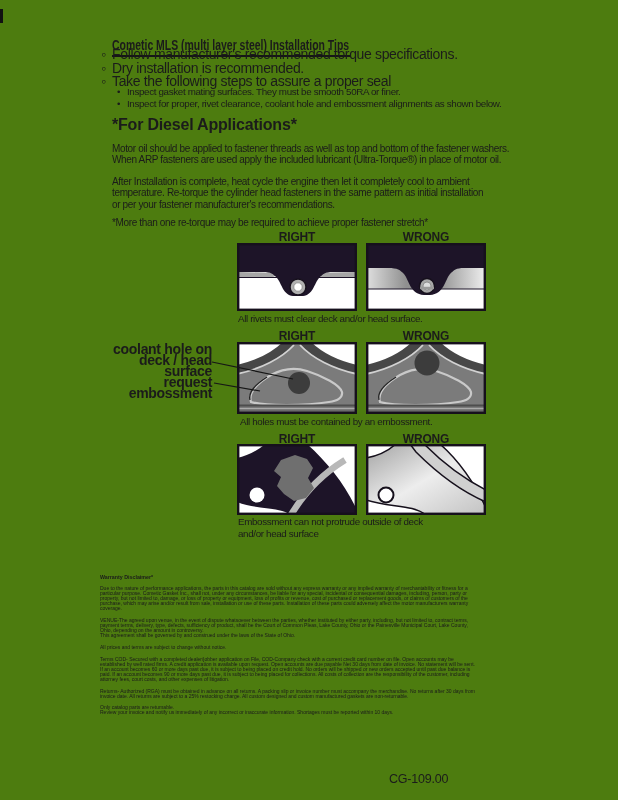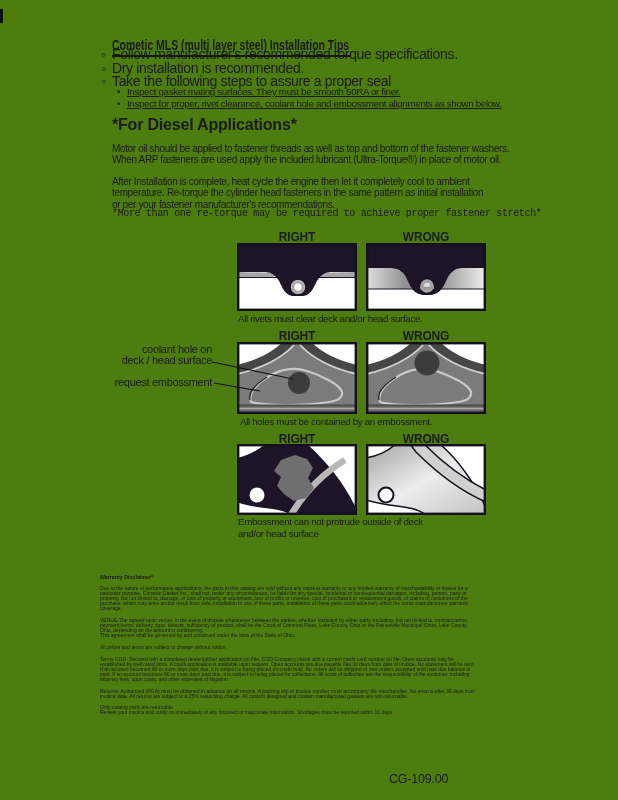"Inspect gasket mating surfaces. They" ul.subtips li { text-decoration: underline -> none }
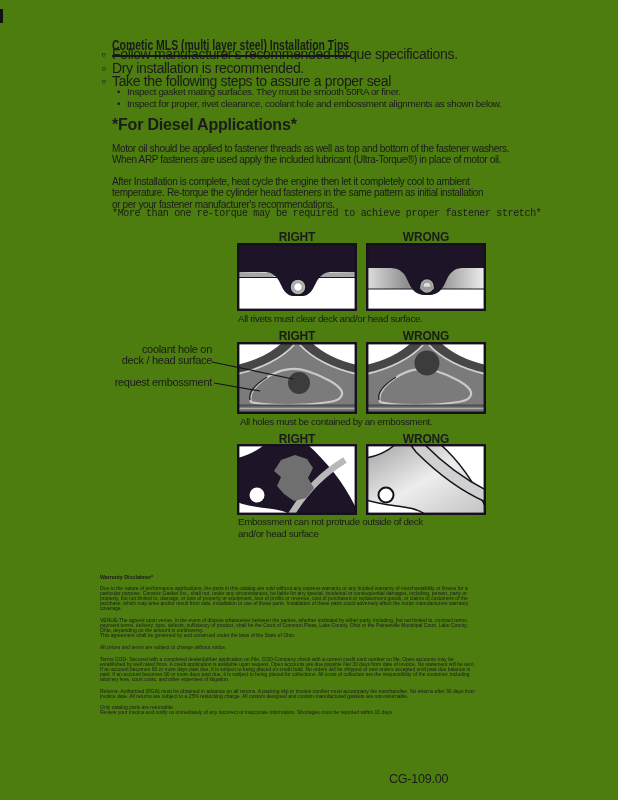"*More than one re-torque may" .p3 { font-family: Liberation Mono, monospace -> none; top: 198px -> 207px }
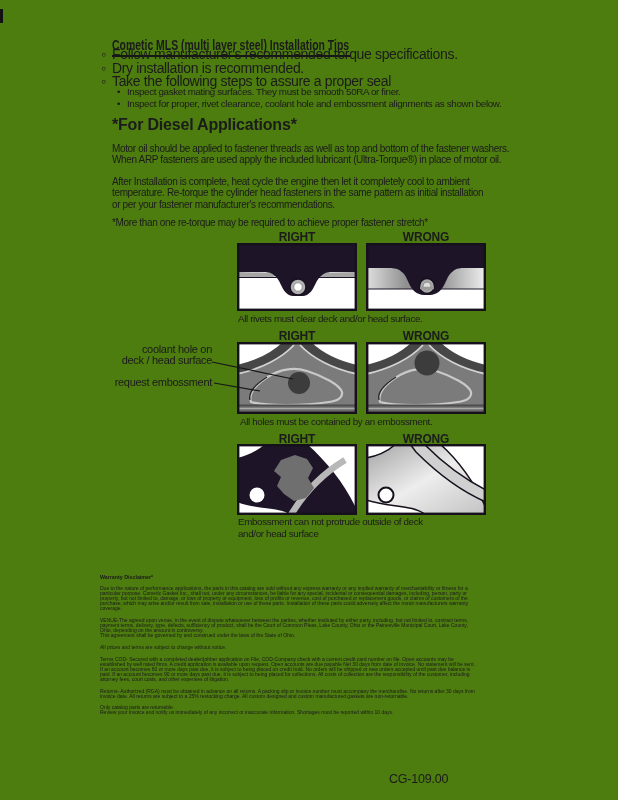"coolant hole on" .dannot { font-size: 11px -> 14px; font-weight: none -> bold }
